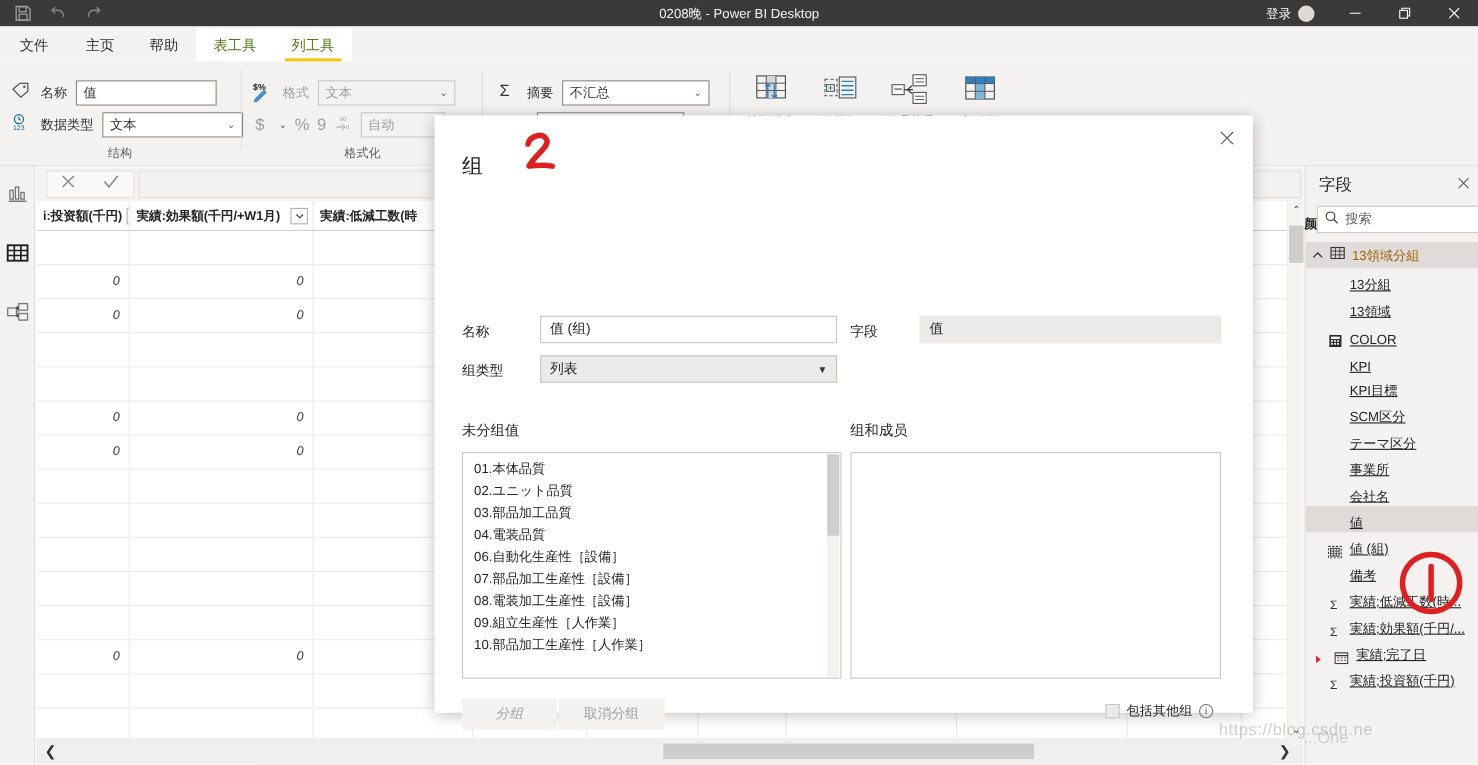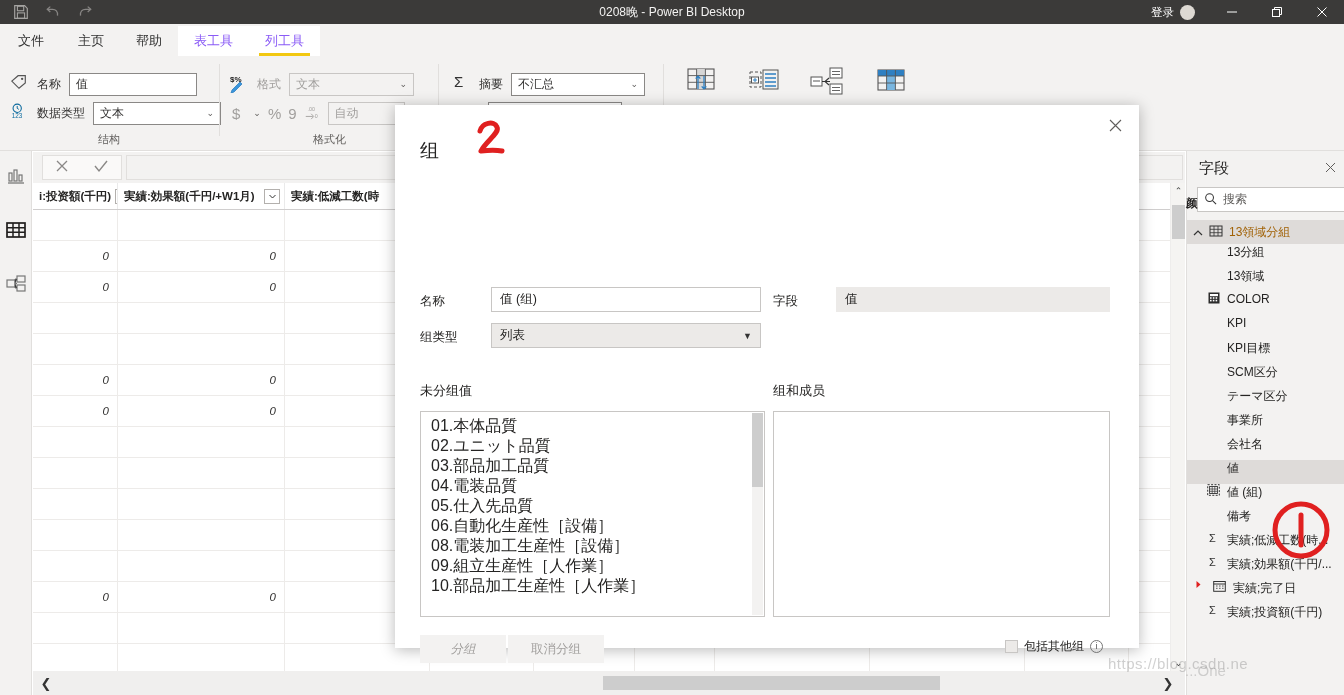"表工具" .rtab.ctx { color: #8b5cf6 -> #4d7c0f }
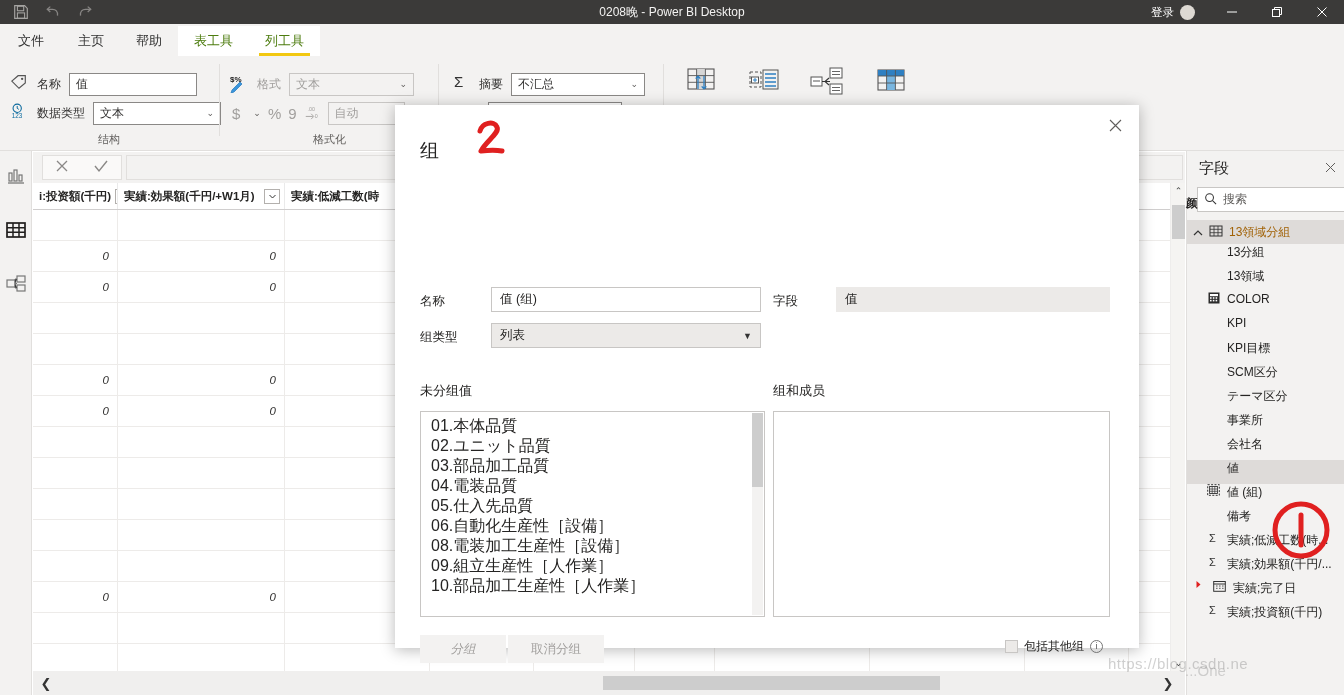"13分組" .fitem { align-items: flex-start -> flex-end; text-decoration: none -> underline }
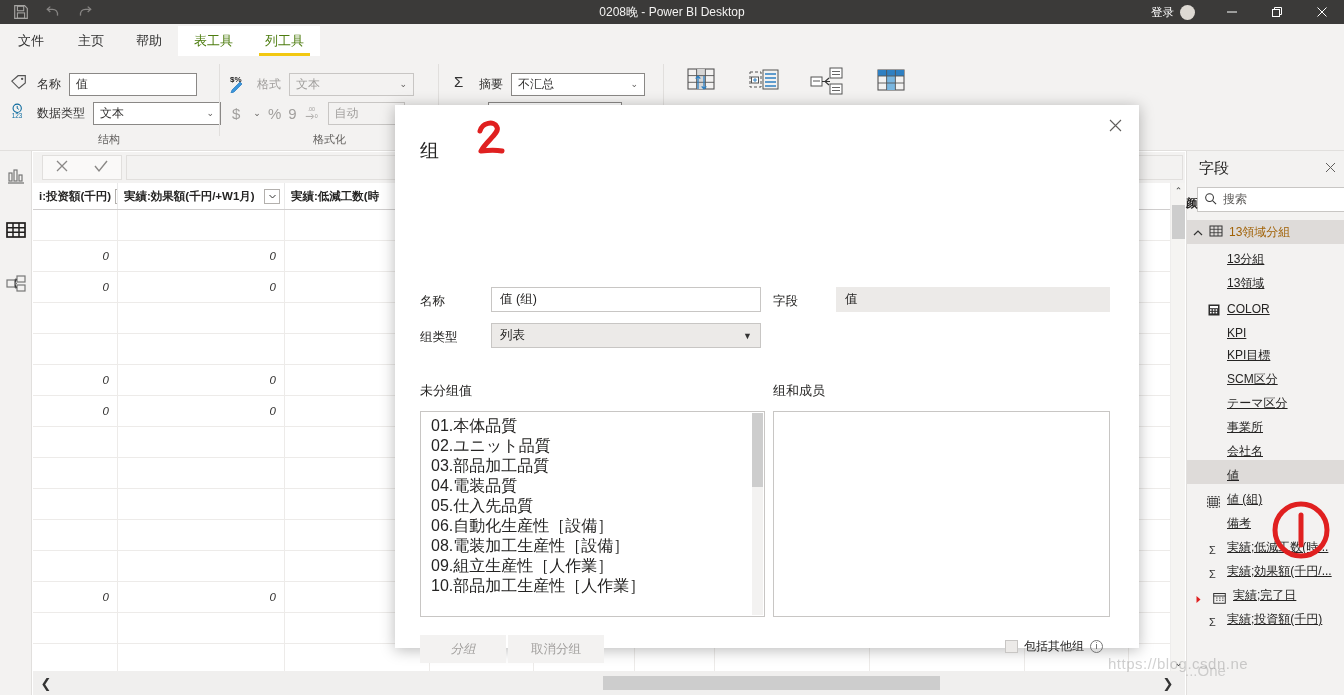"01.本体品質" .dli { font-size: 16px -> 12px }
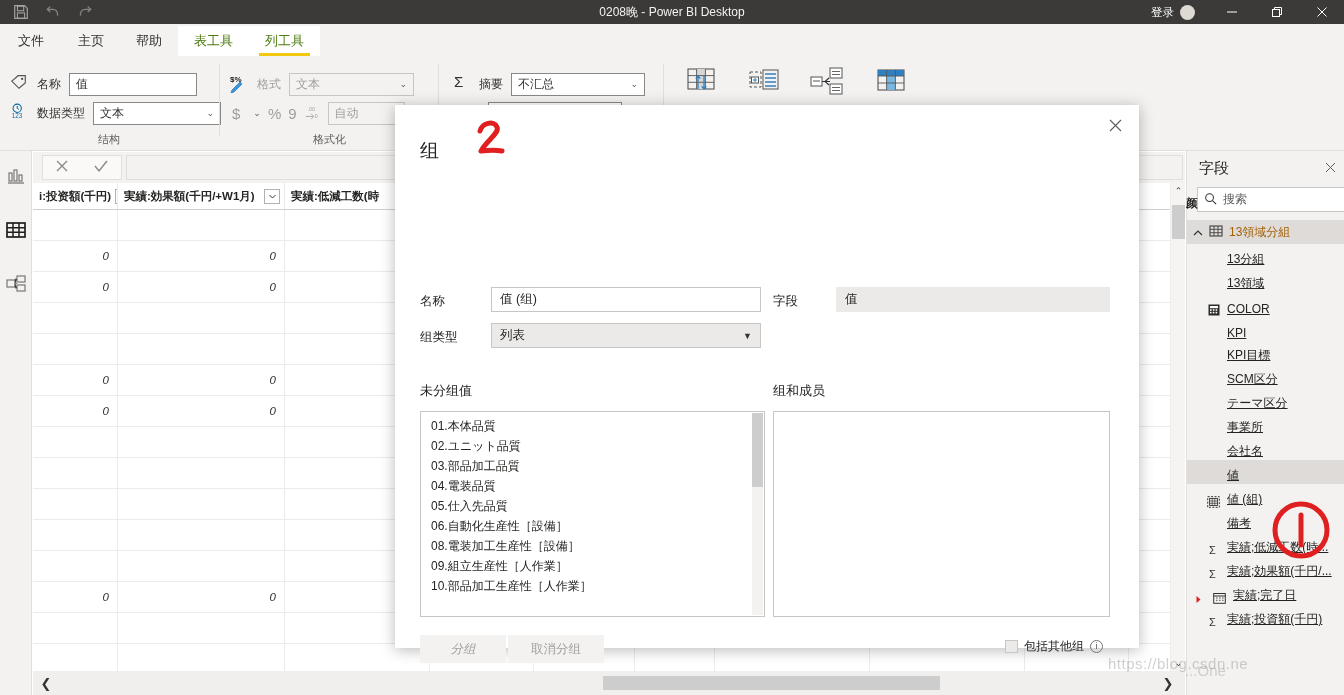"05.仕入先品質" div.dli { html: <div>05.仕入先品質</div> -> none }
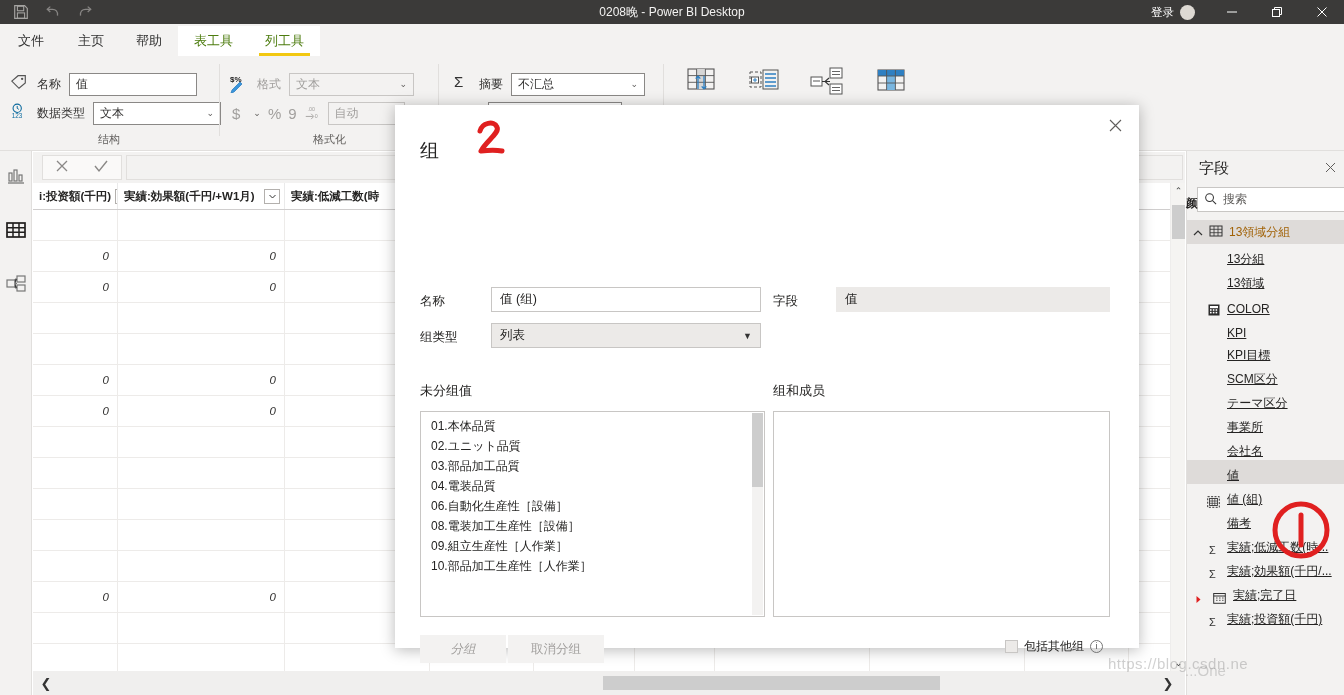"07.部品加工生産性［設備］" div.dli { html: none -> <div>07.部品加工生産性［設備］</div> }
